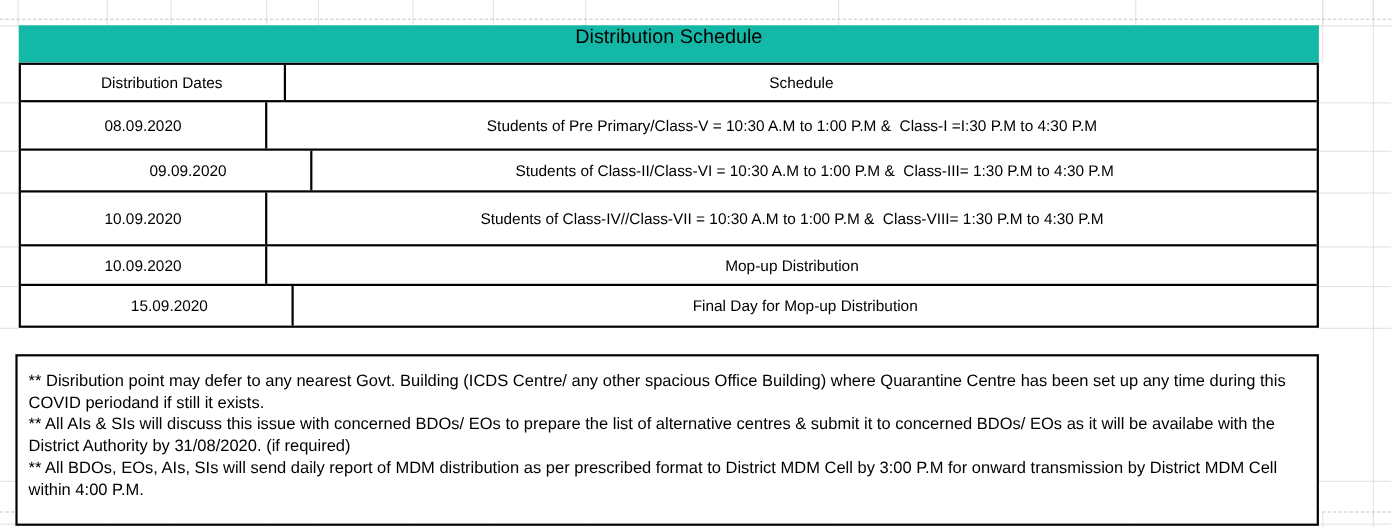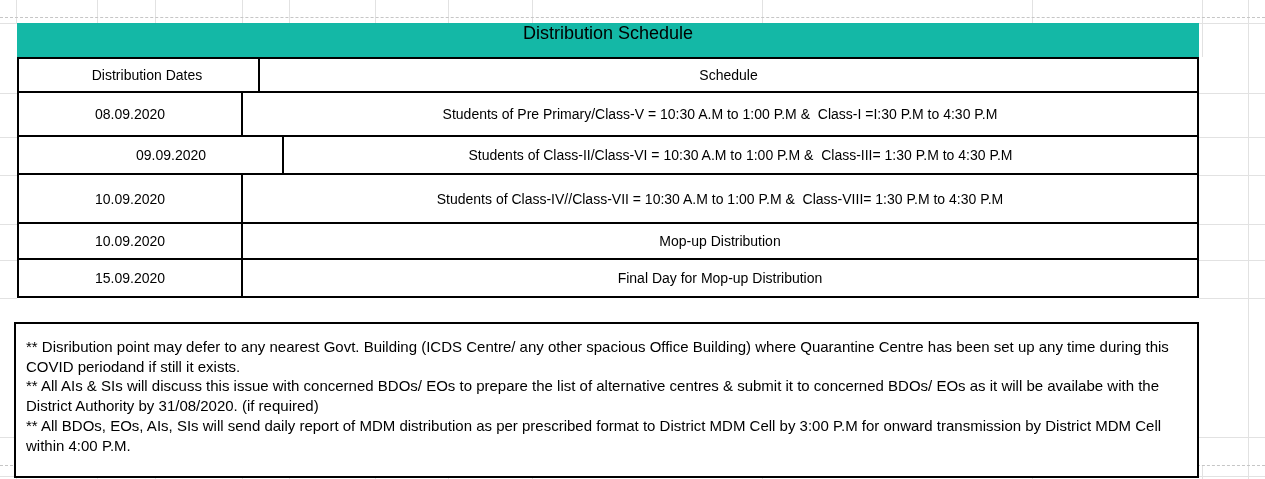"15.09.2020" .t-row:last-child { margin-left: none -> 24px }
